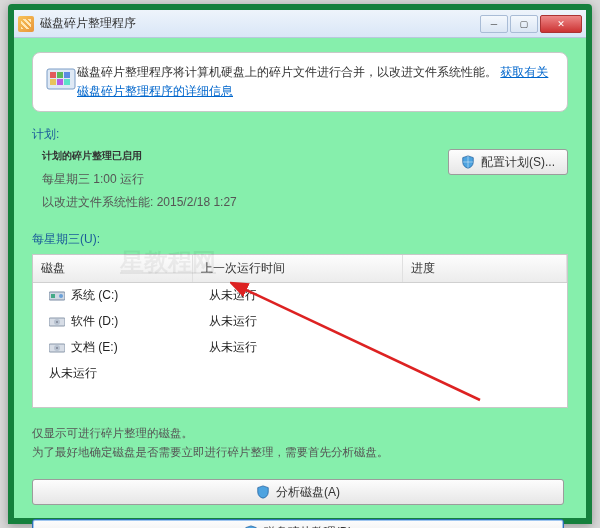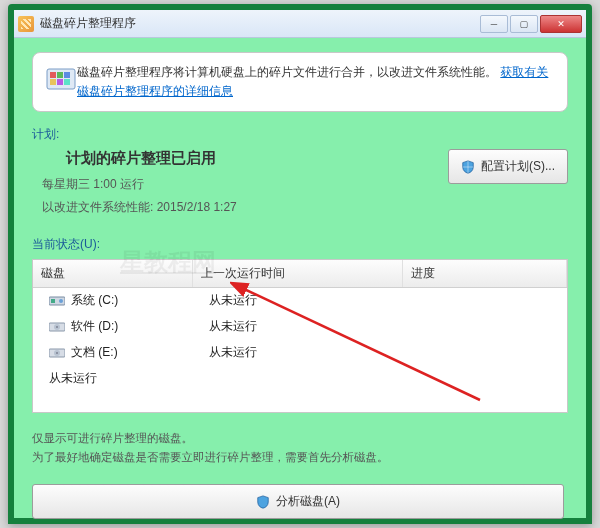"计划的碎片整理已启用" .schedule-left .title { font-size: 15px -> 10px; margin-left: 24px -> none }
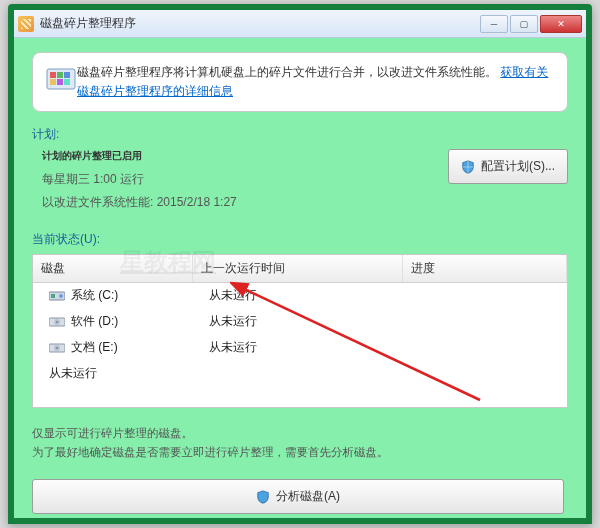"配置计划(S)..." .btn { height: 35px -> 26px }
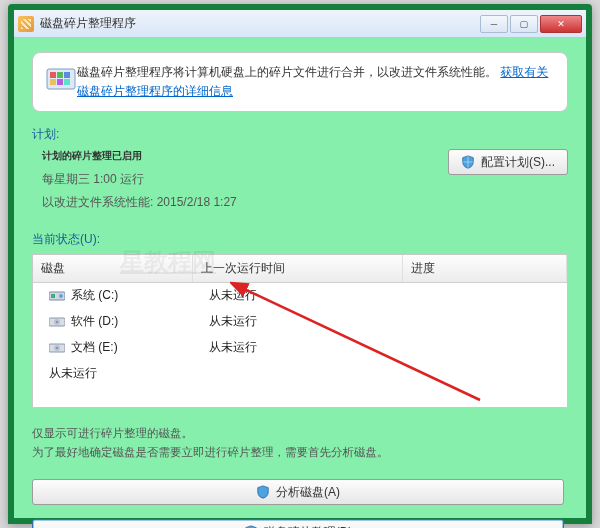"当前状态(U):" div.section-label { text: 当前状态 -> 每星期三 }
